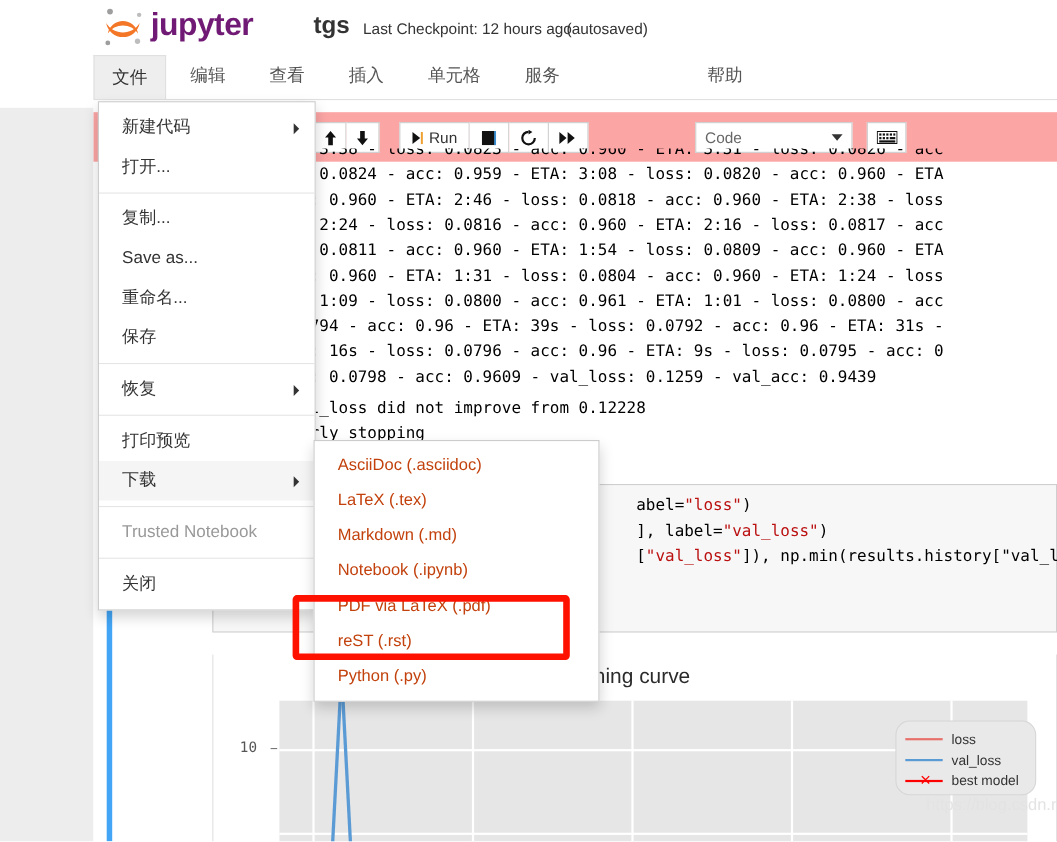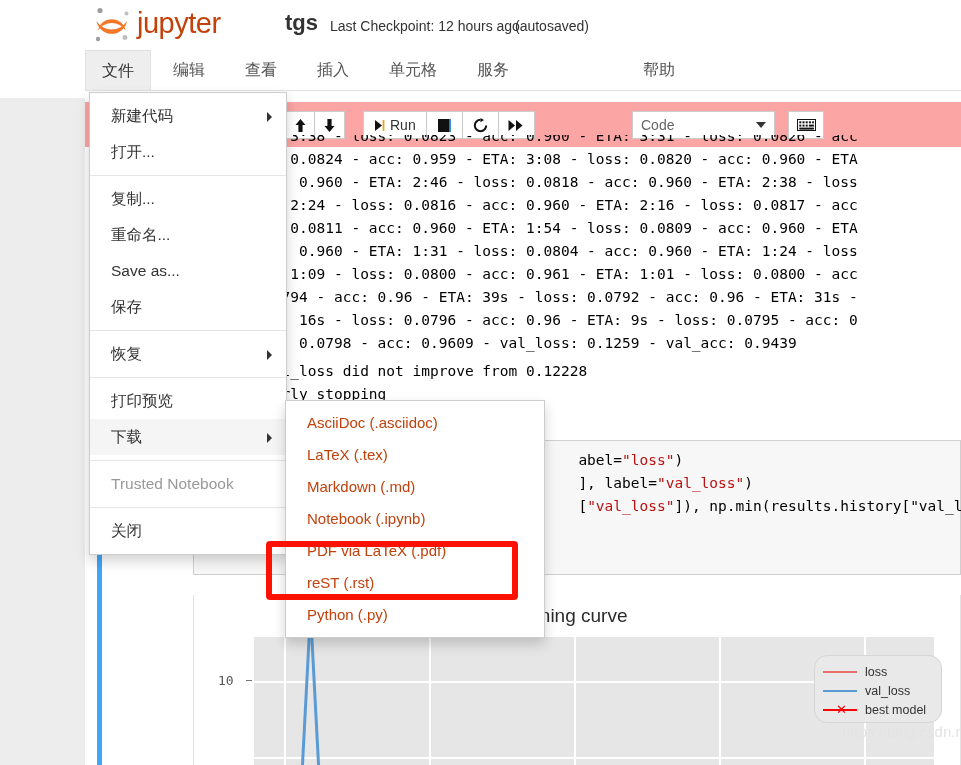"jupyter" #brand { color: #c2410c -> #701a75; font-weight: 400 -> 700 }
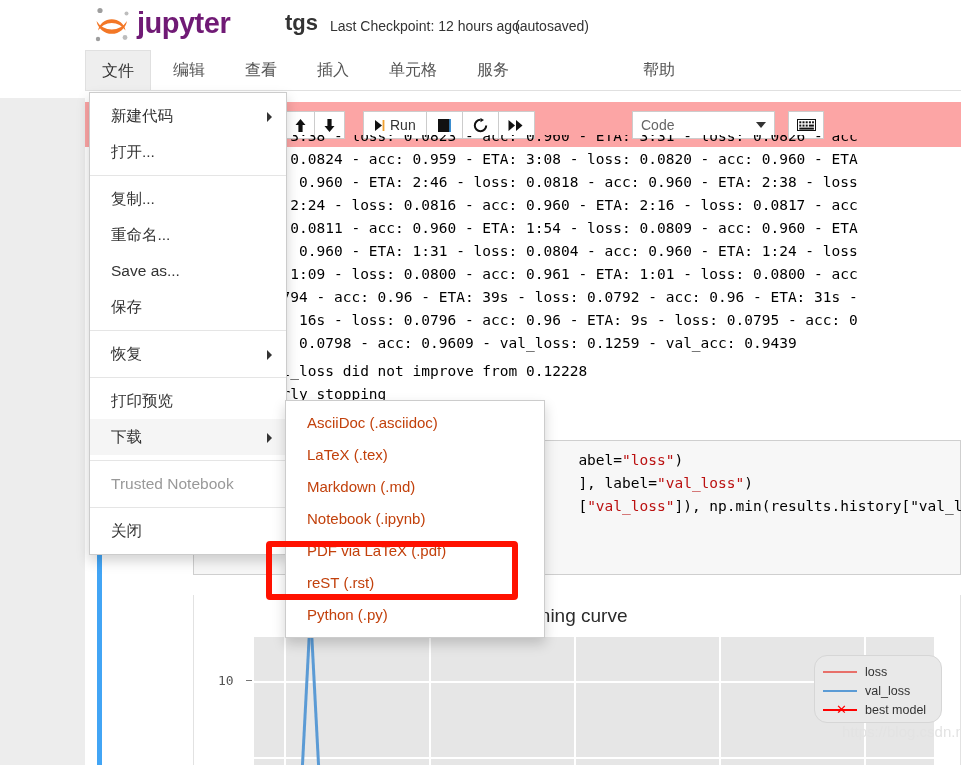"重命名..." div.mi { order: before "Save as..." -> after "Save as..." }
